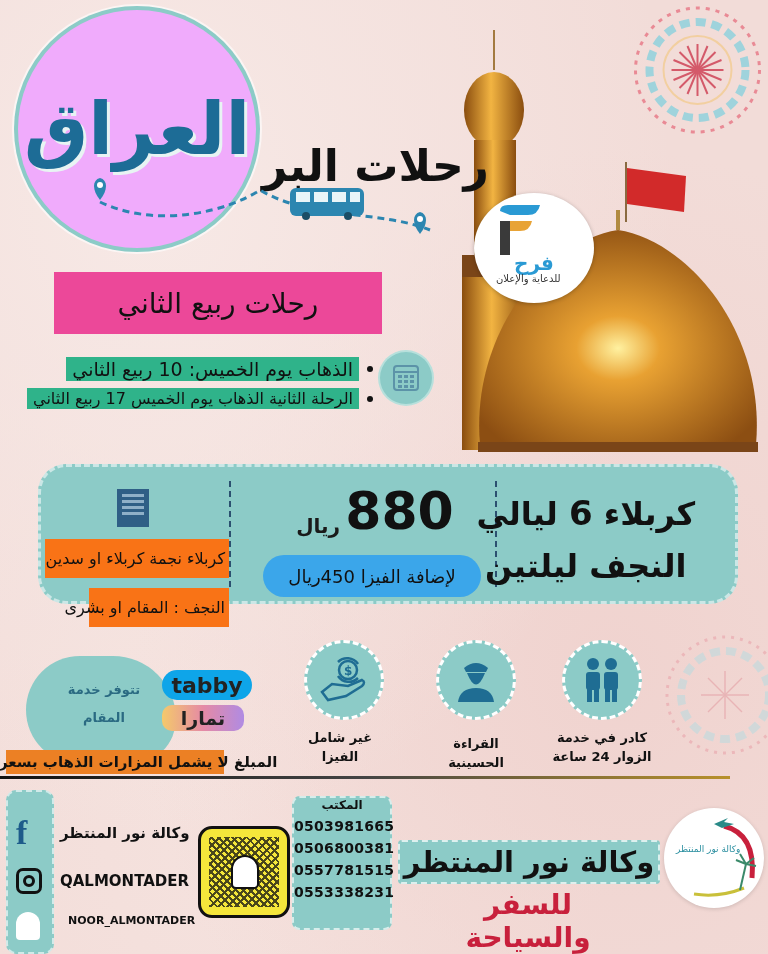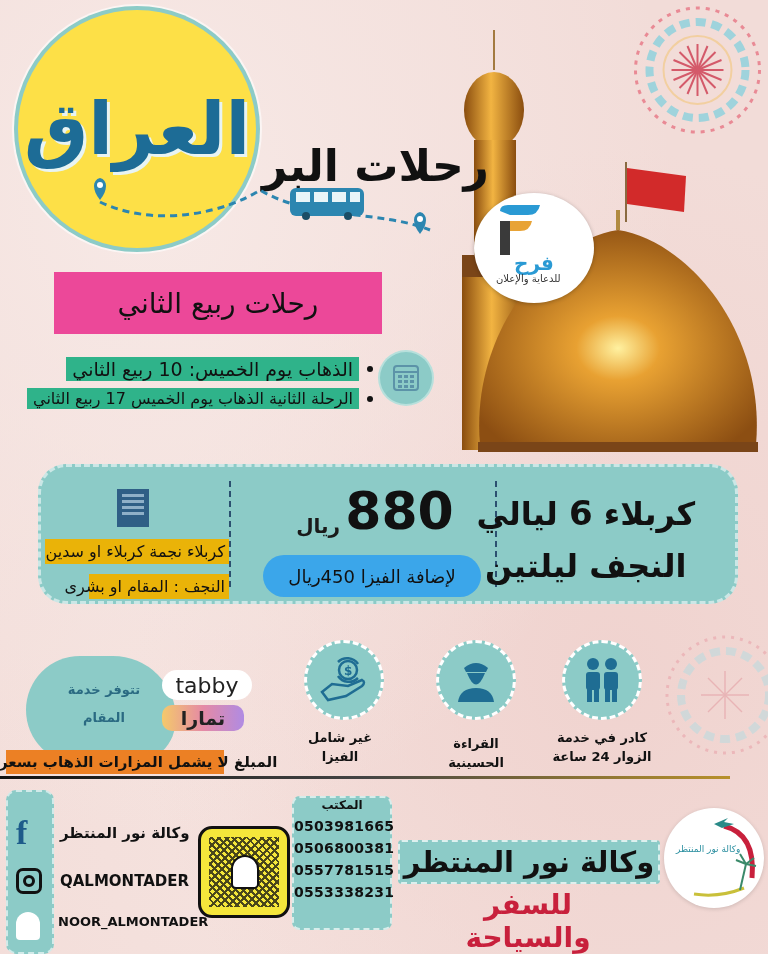"العراق" .badge { background: #fde047 -> #f0abfc }
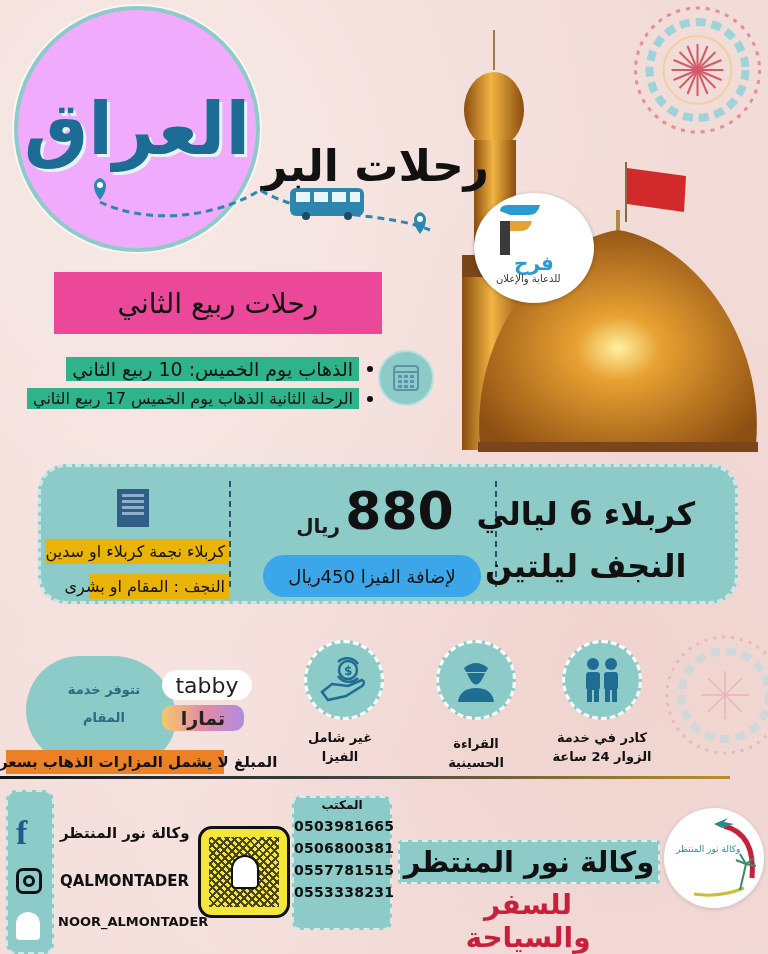"كربلاء نجمة كربلاء او سدين" .hotels .pill { background: #eab308 -> #f97316; padding: 3px 4px -> 10px 4px }
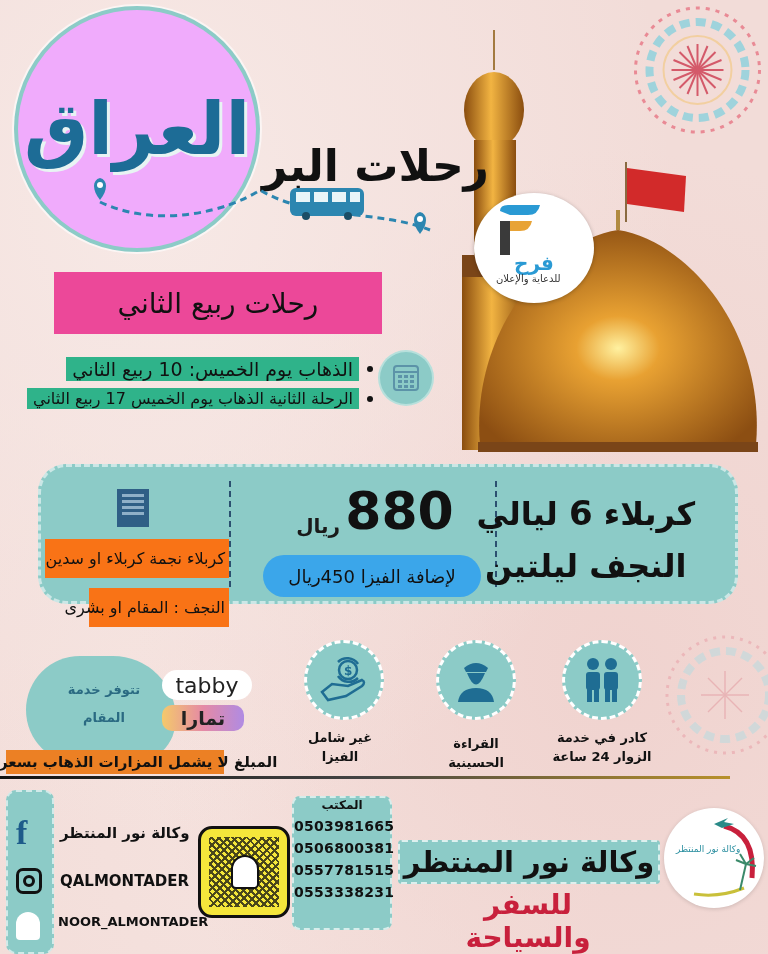"tabby" .tabby { background: #ffffff -> #0ea5e9; font-weight: normal -> bold }
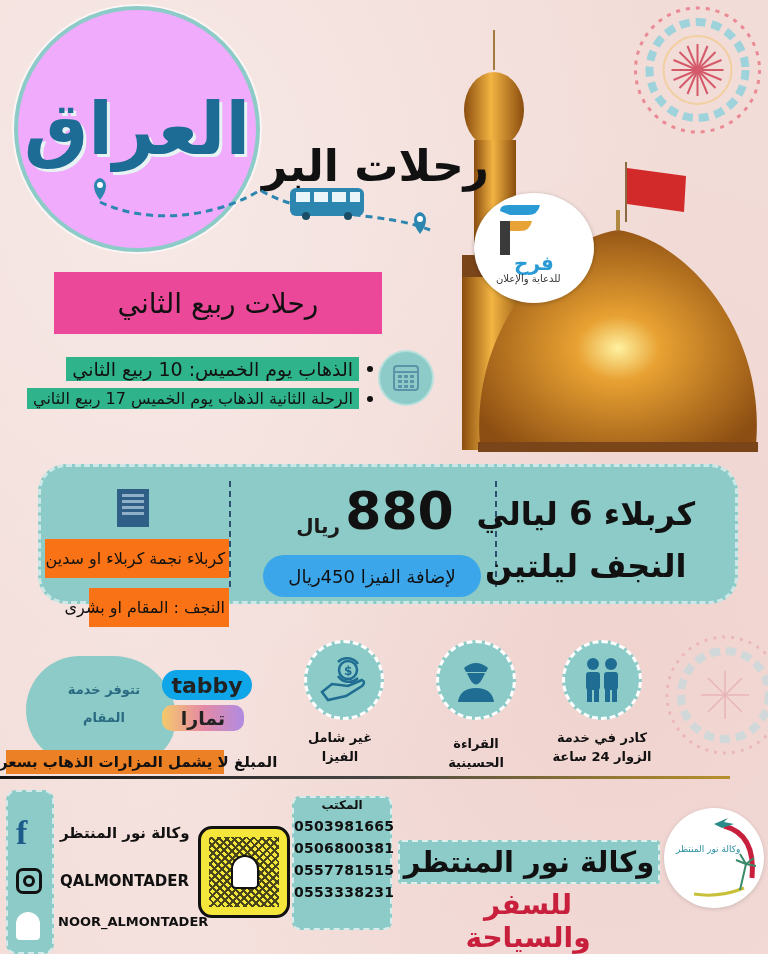"NOOR_ALMONTADER" div.abs { font-size: 13px -> 11px; left: 58px -> 68px }
